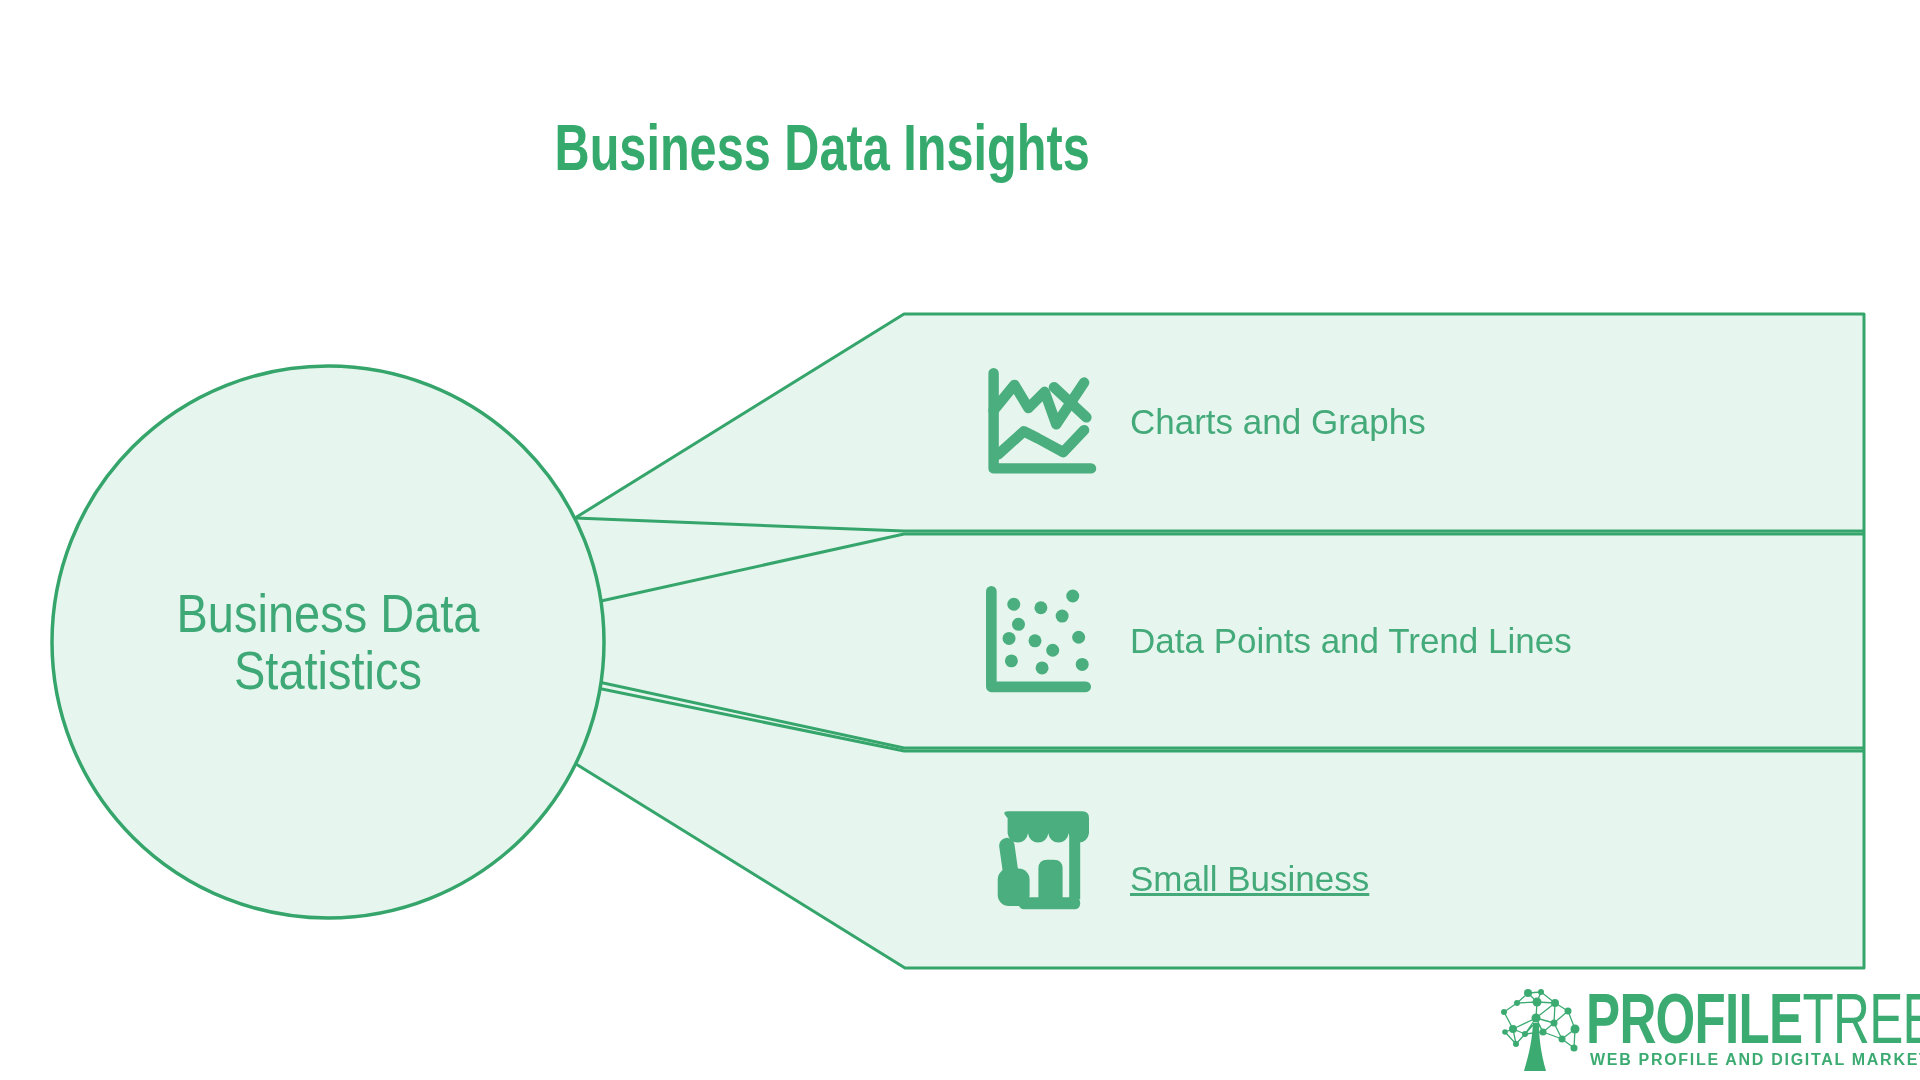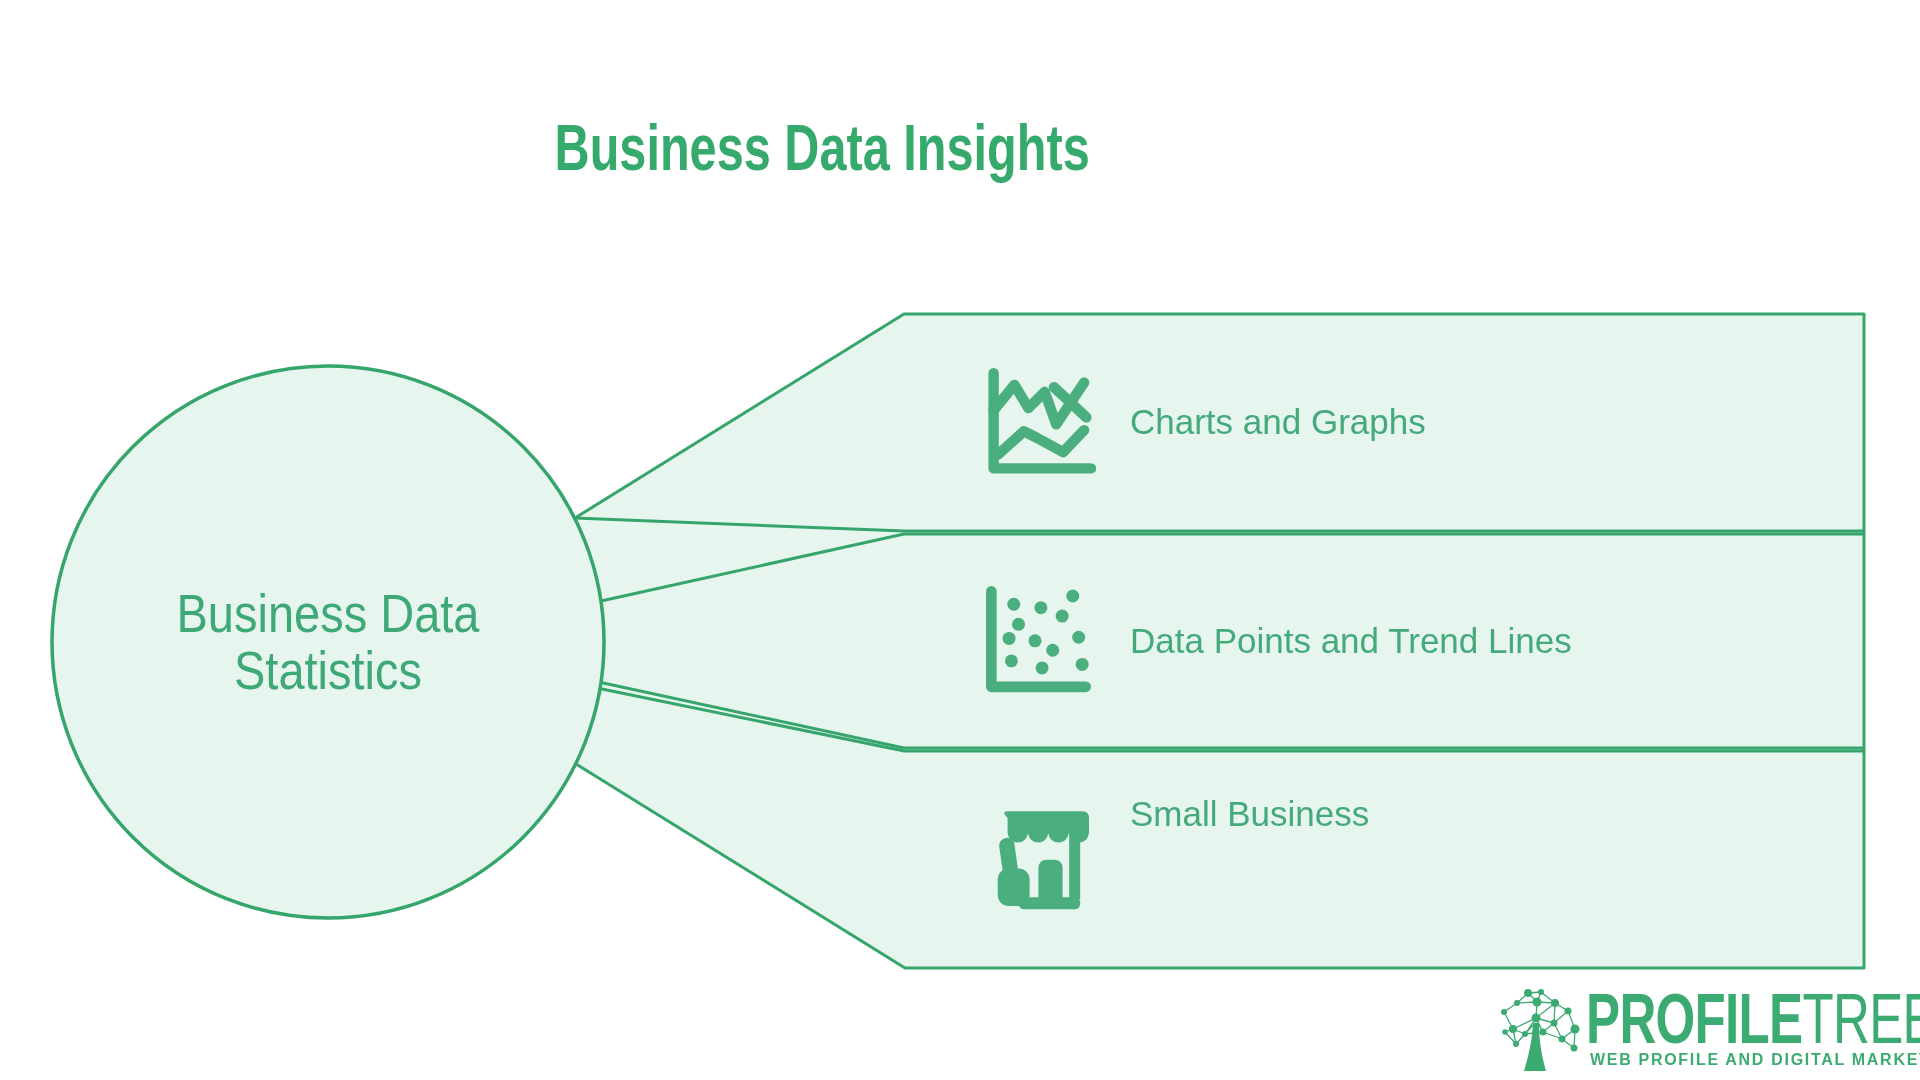"Small Business" .branch-label.b3 { text-decoration: none -> underline; top: 790px -> 855px }
